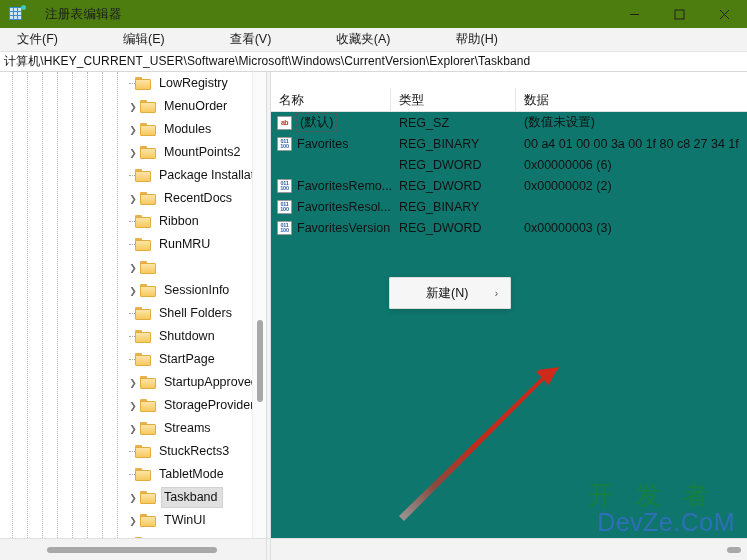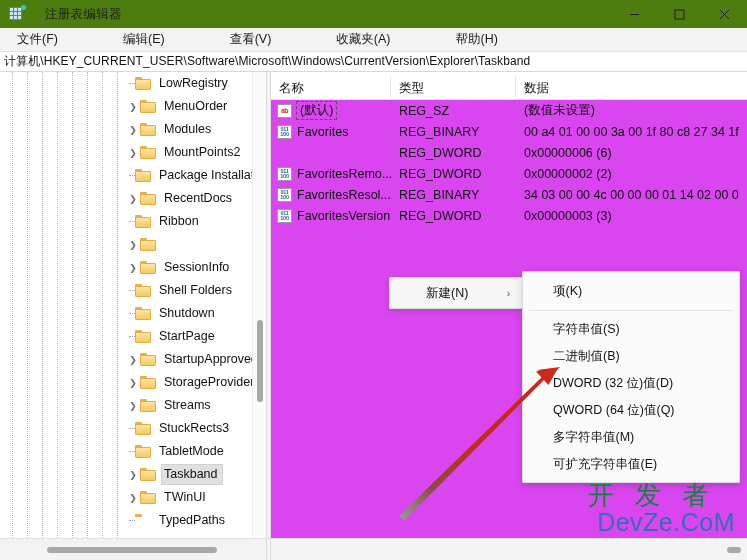"名称" .pane-right { background: #d946ef -> #0f766e; top: 4px -> 16px }
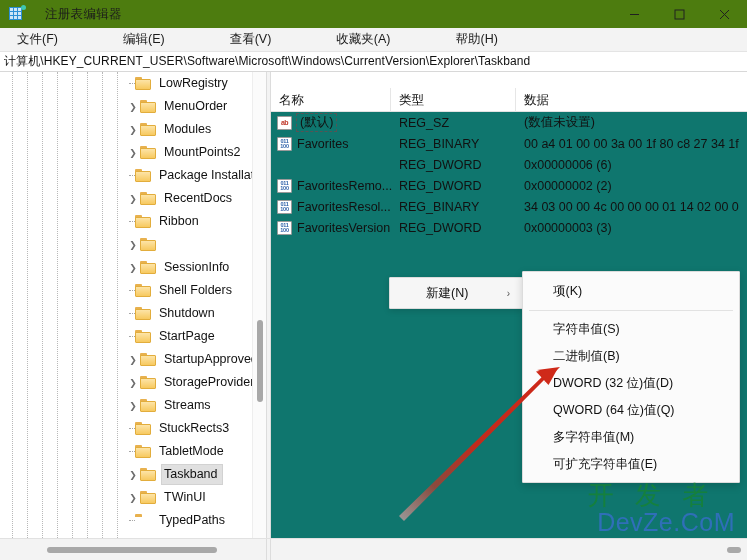"34 03 00 00 4c" div.cell { html: <div>34 03 00 00 4c 00 00 00 01 14 02 00 0</div> -> none }
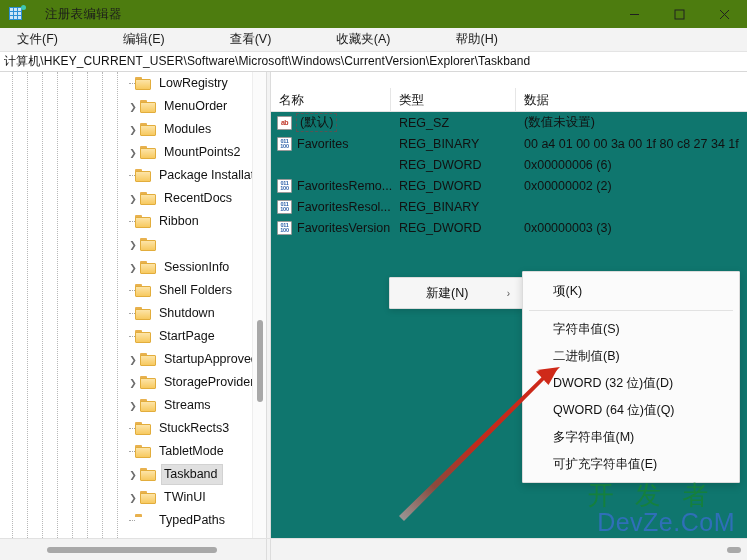"RunMRU" div.tree-row { html: none -> <div> <div></div> <div></div> <div> <span></span> <span></span> </div> <div>RunMRU</div> </div> }
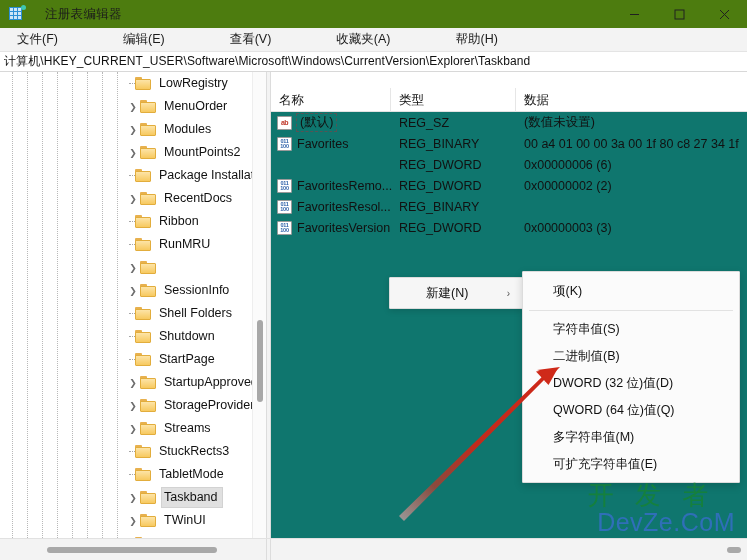"新建(N)" .ctx-parent { width: 134px -> 122px }
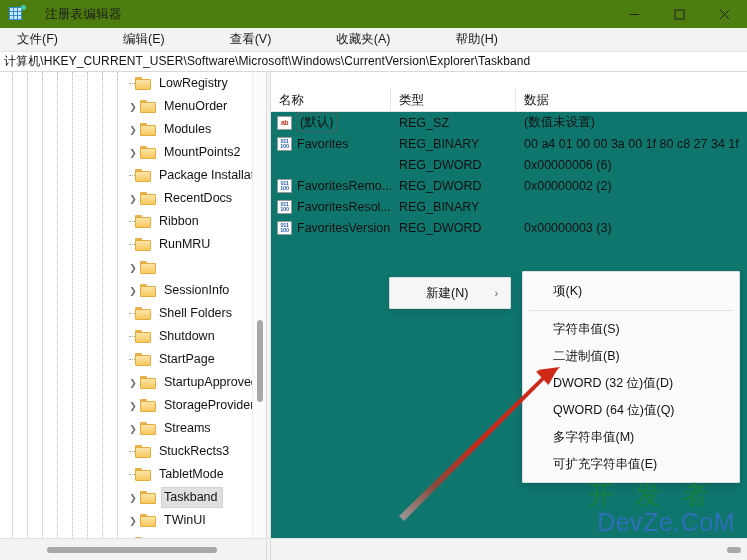"项(K)" div.ctx-sub { html: <div> <div>项(K)</div> <div></div> <div>字符串值(S)</div> <div>二进制值(B)</div> <div>DWORD (32 位)值(D)</div> <div>QWORD (64 位)值(Q)</div> <div>多字符串值(M)</div> <div>可扩充字符串值(E)</div> </div> -> none }
